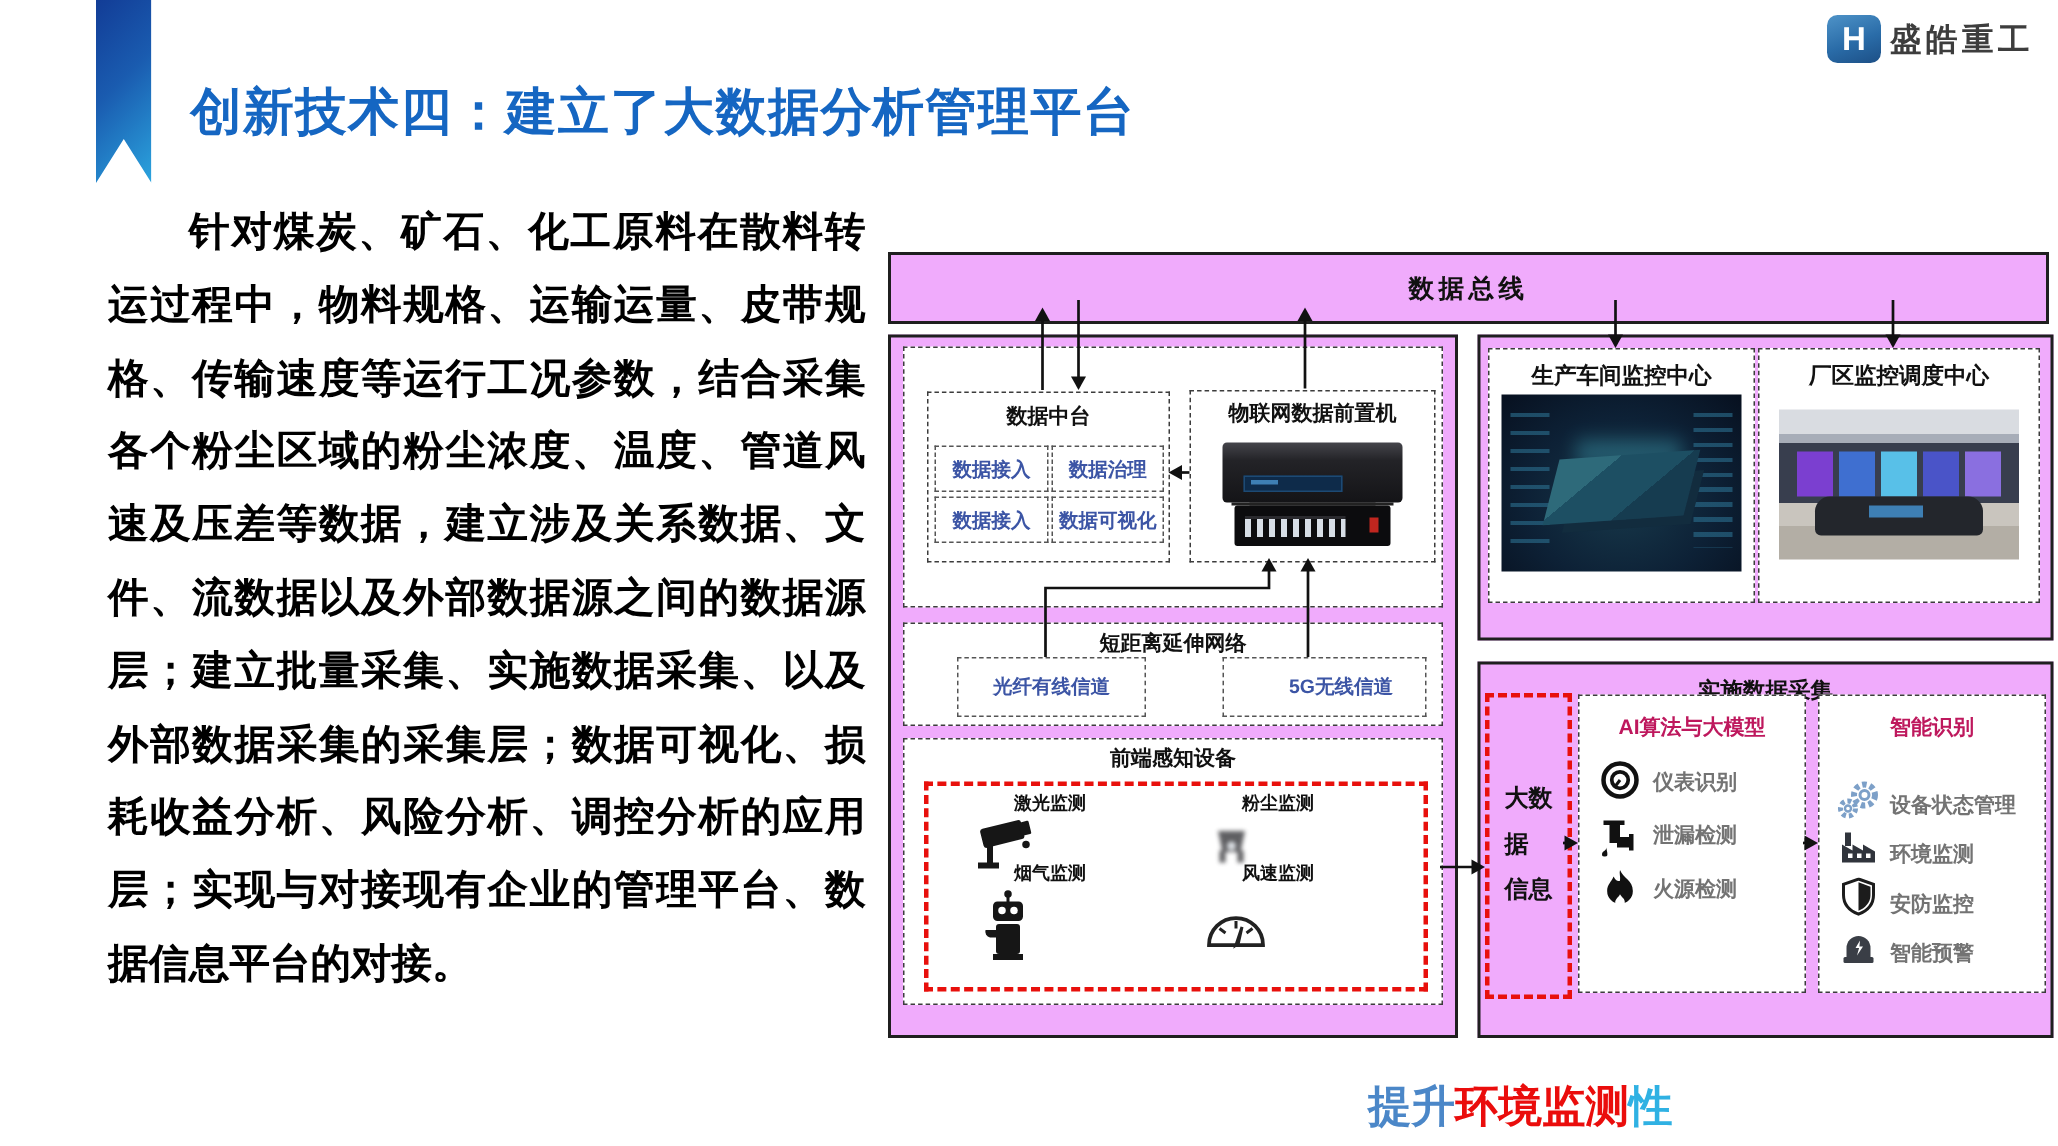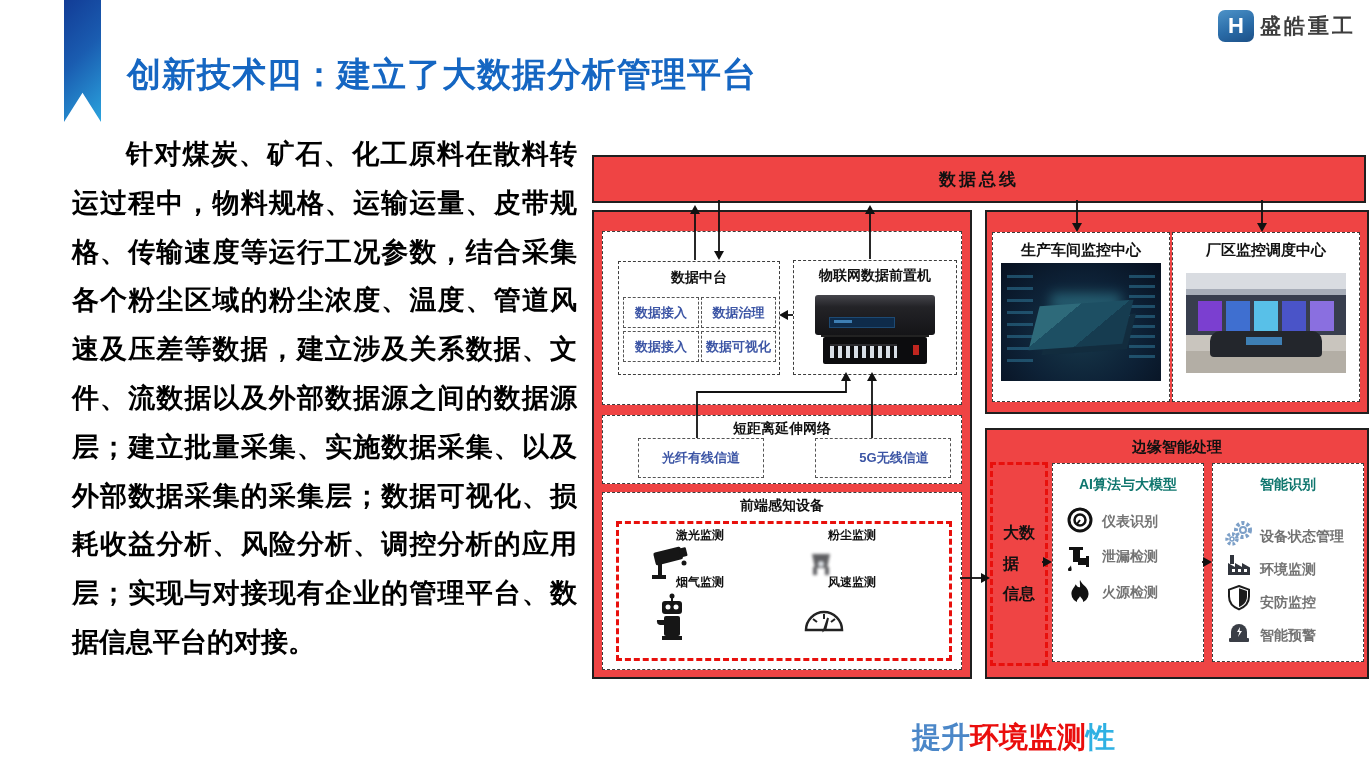"数据总线" .solid-box { background: #ef4444 -> #f0abfc; margin-top: none -> 13px }
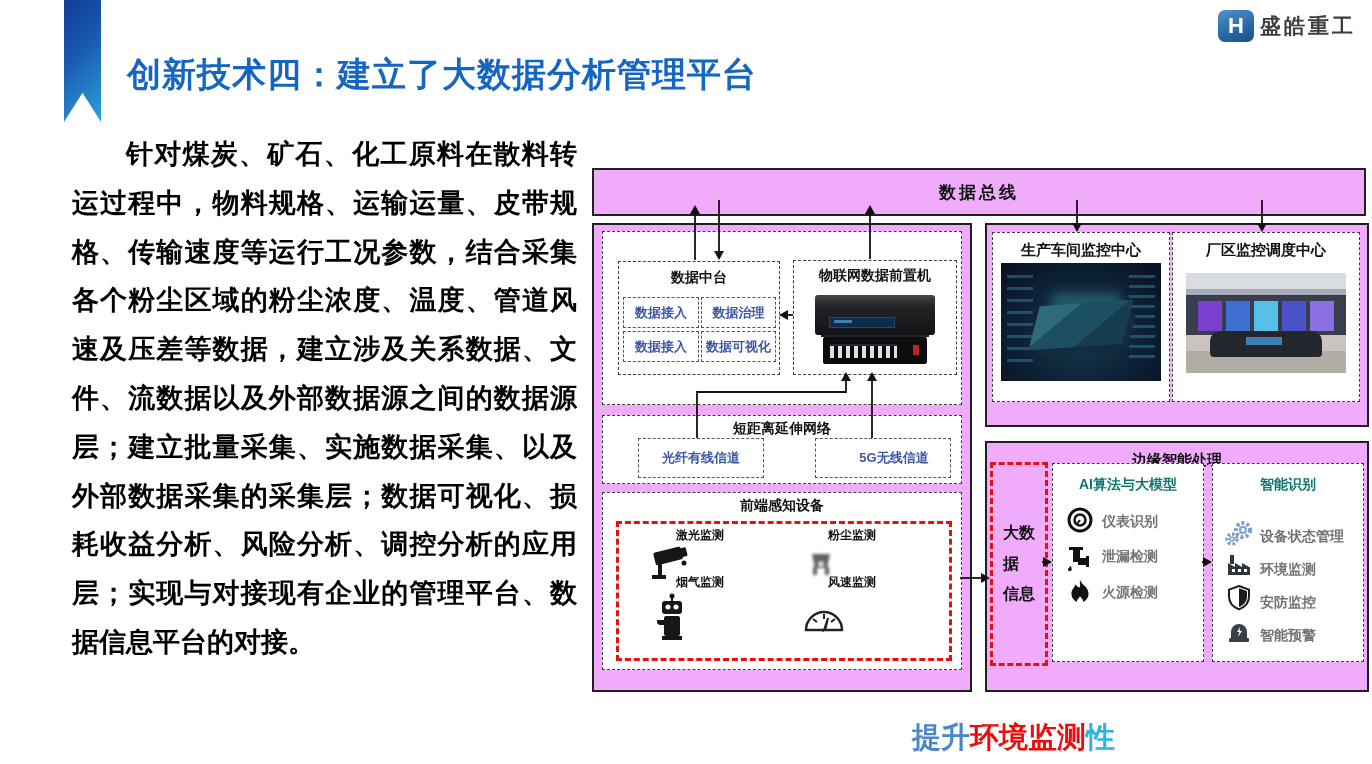"边缘智能处理" div.box-title { text: 边缘智能处理 -> 实施数据采集 }
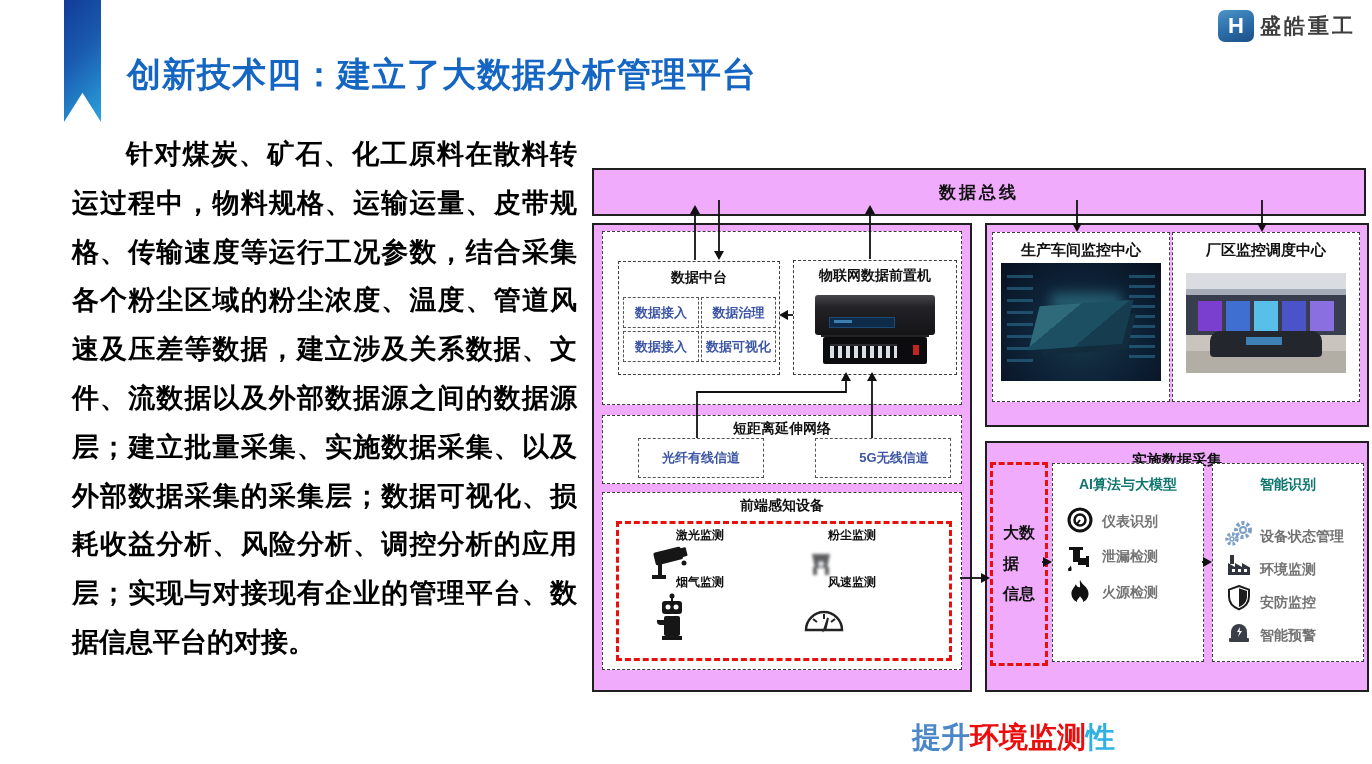"AI算法与大模型" .edge-header { color: #0f766e -> #be185d }
